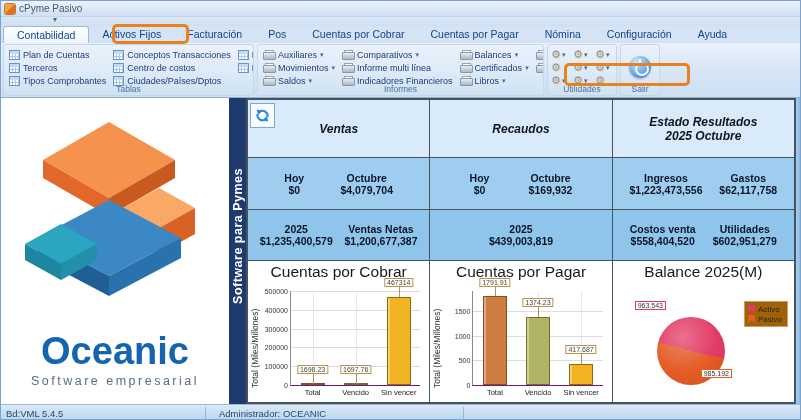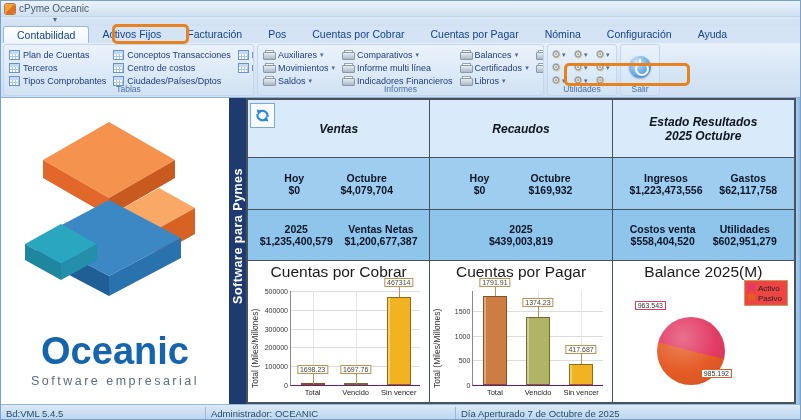"cPyme Oceanic" span.apptitle { text: Oceanic -> Pasivo }
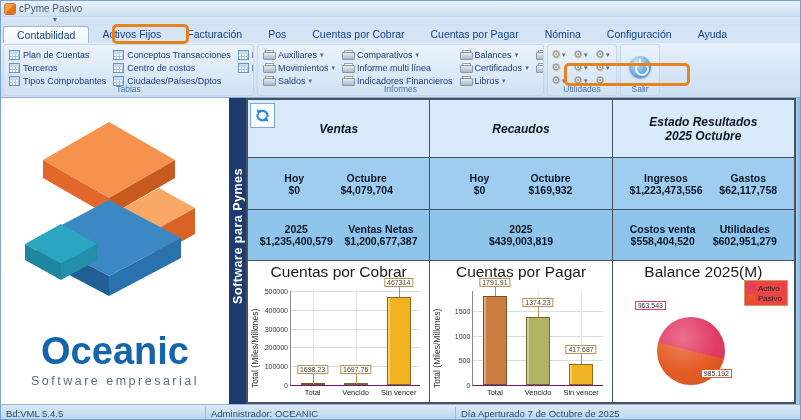"Activo" .legend { background: #ef4444 -> #a16207; top: 19px -> 40px }
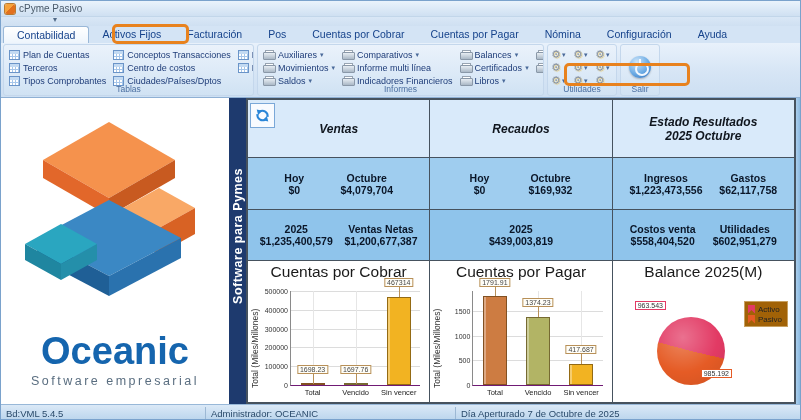"Administrador: OCEANIC" .sb-2 { margin-left: none -> 8px }
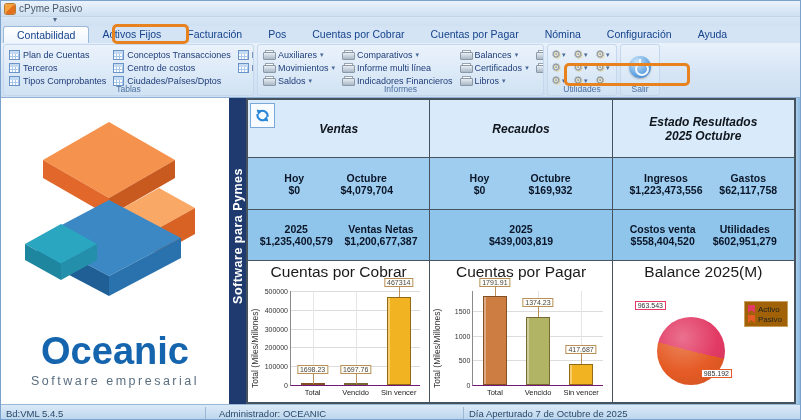"Día Aperturado 7 de Octubre" div.sb-sec { html: <div>Día Aperturado 7 de Octubre de 2025</div> -> none }
